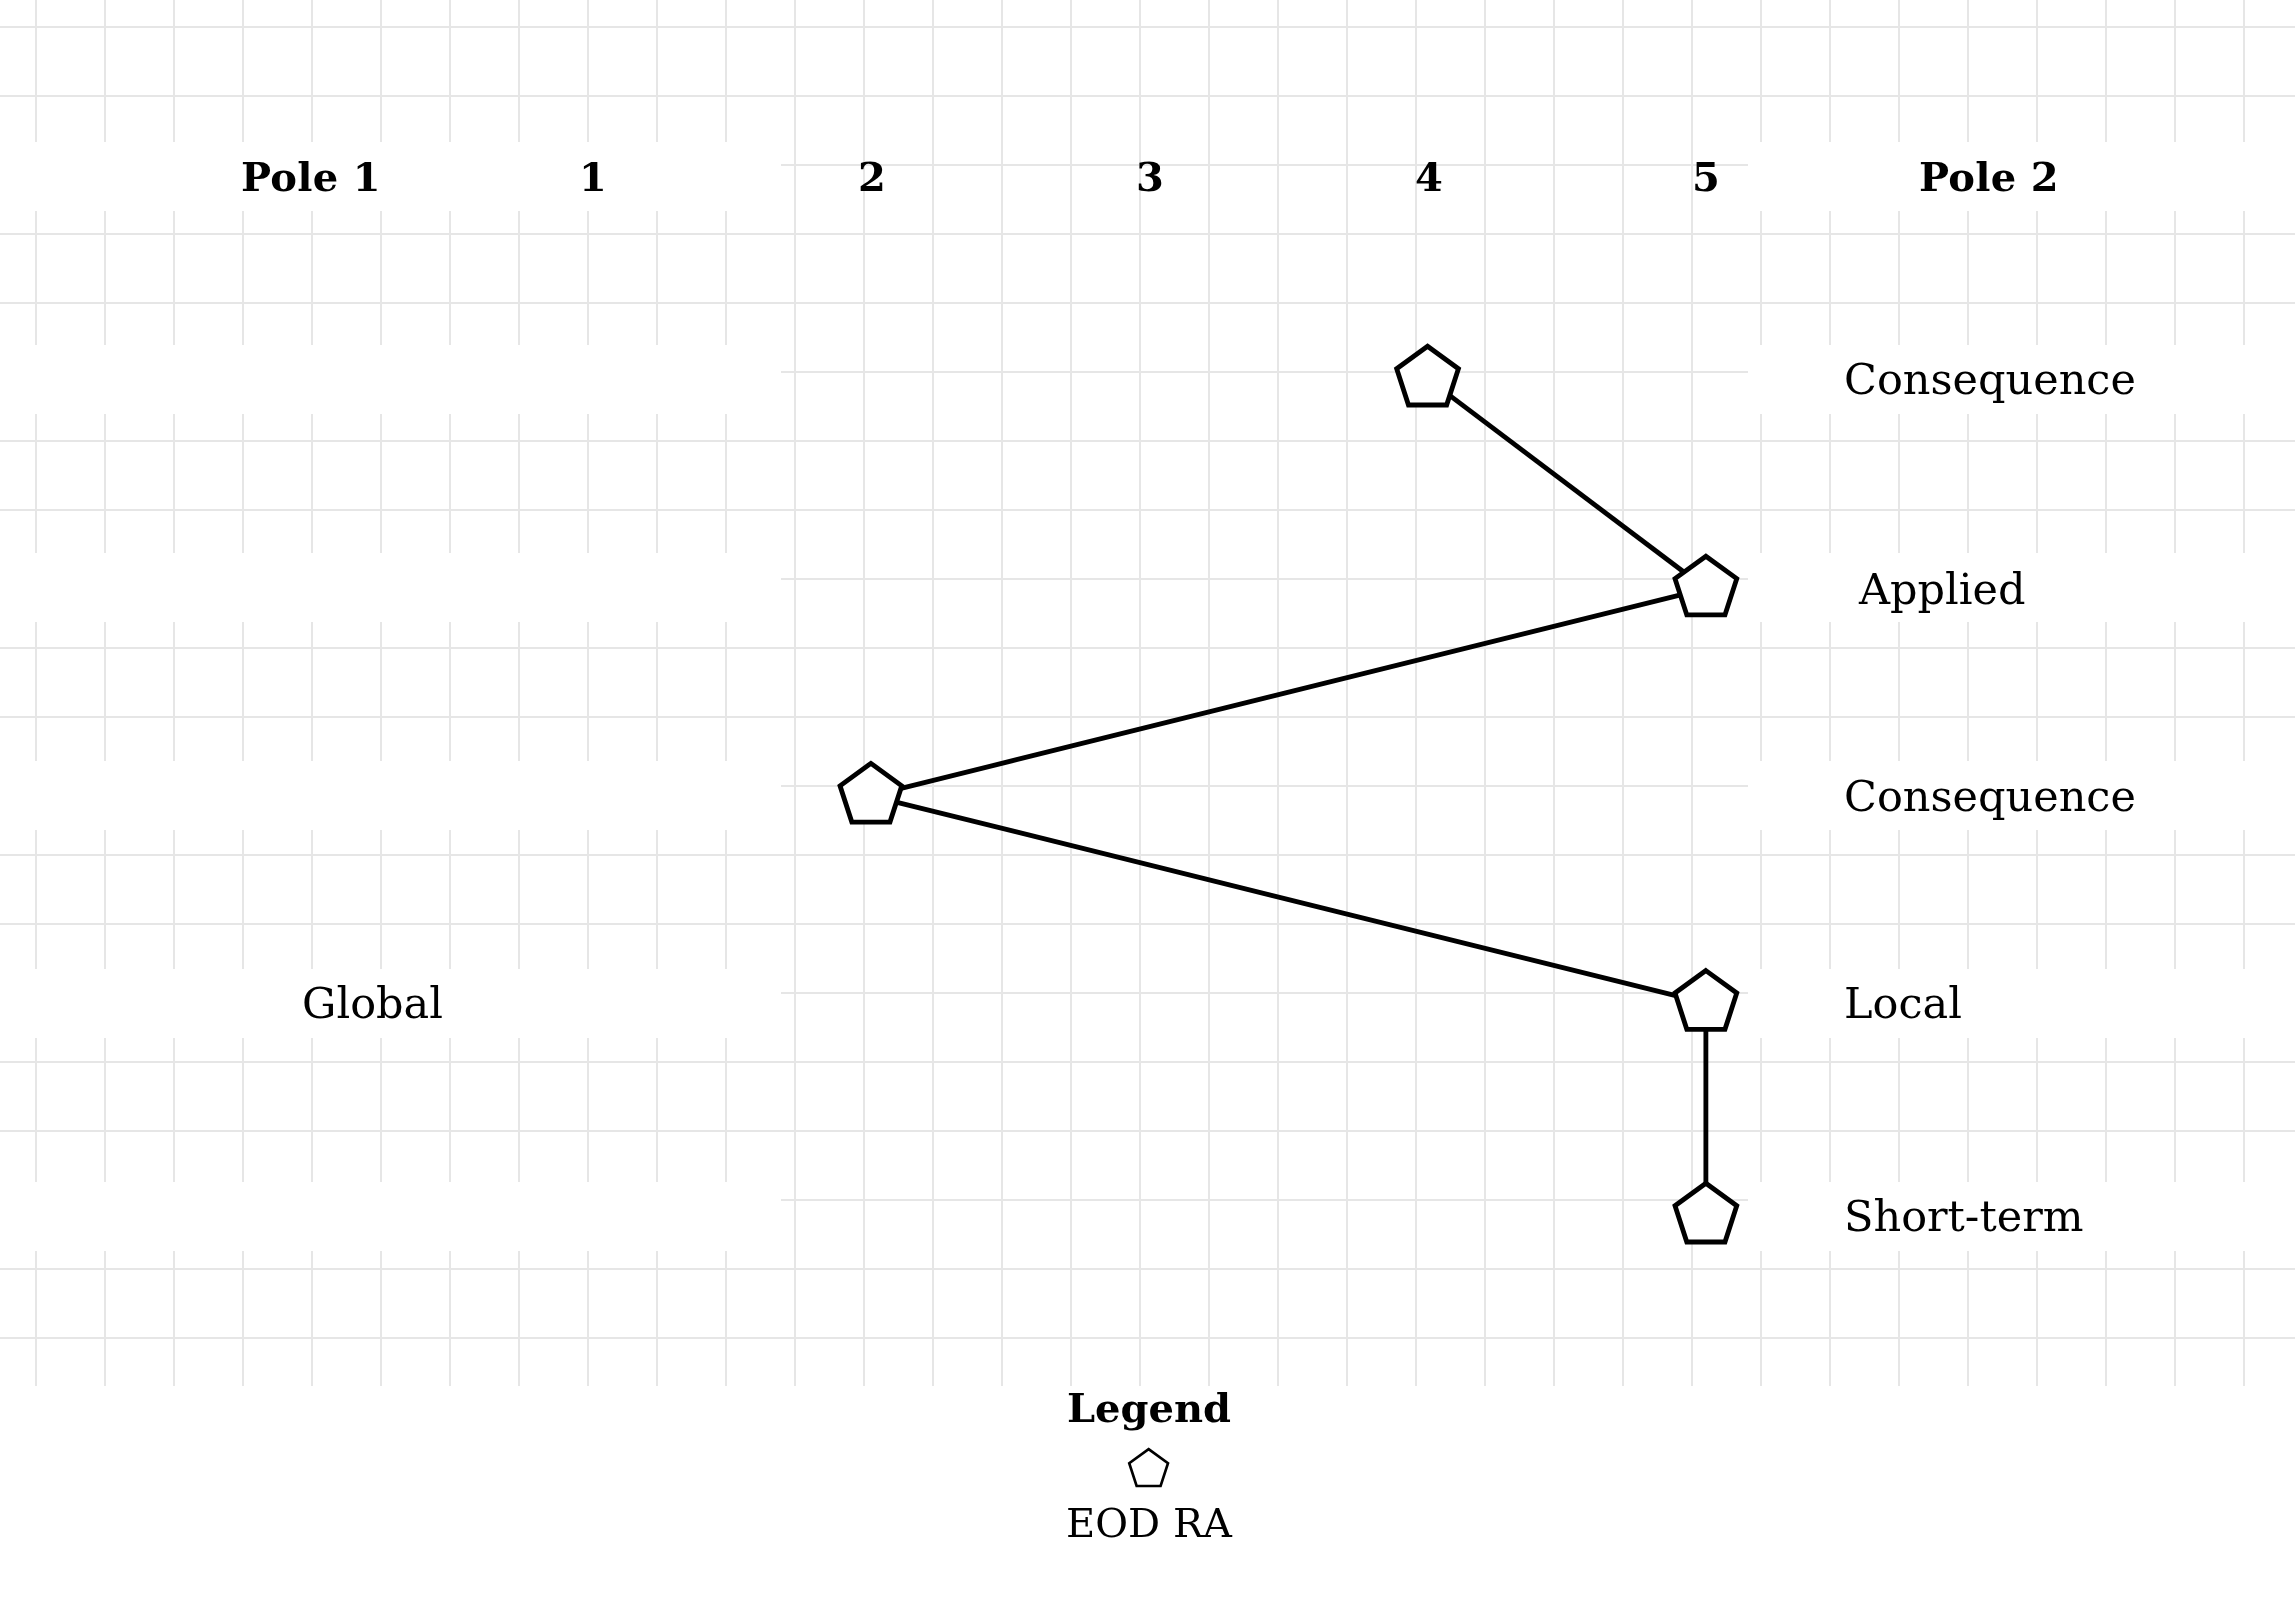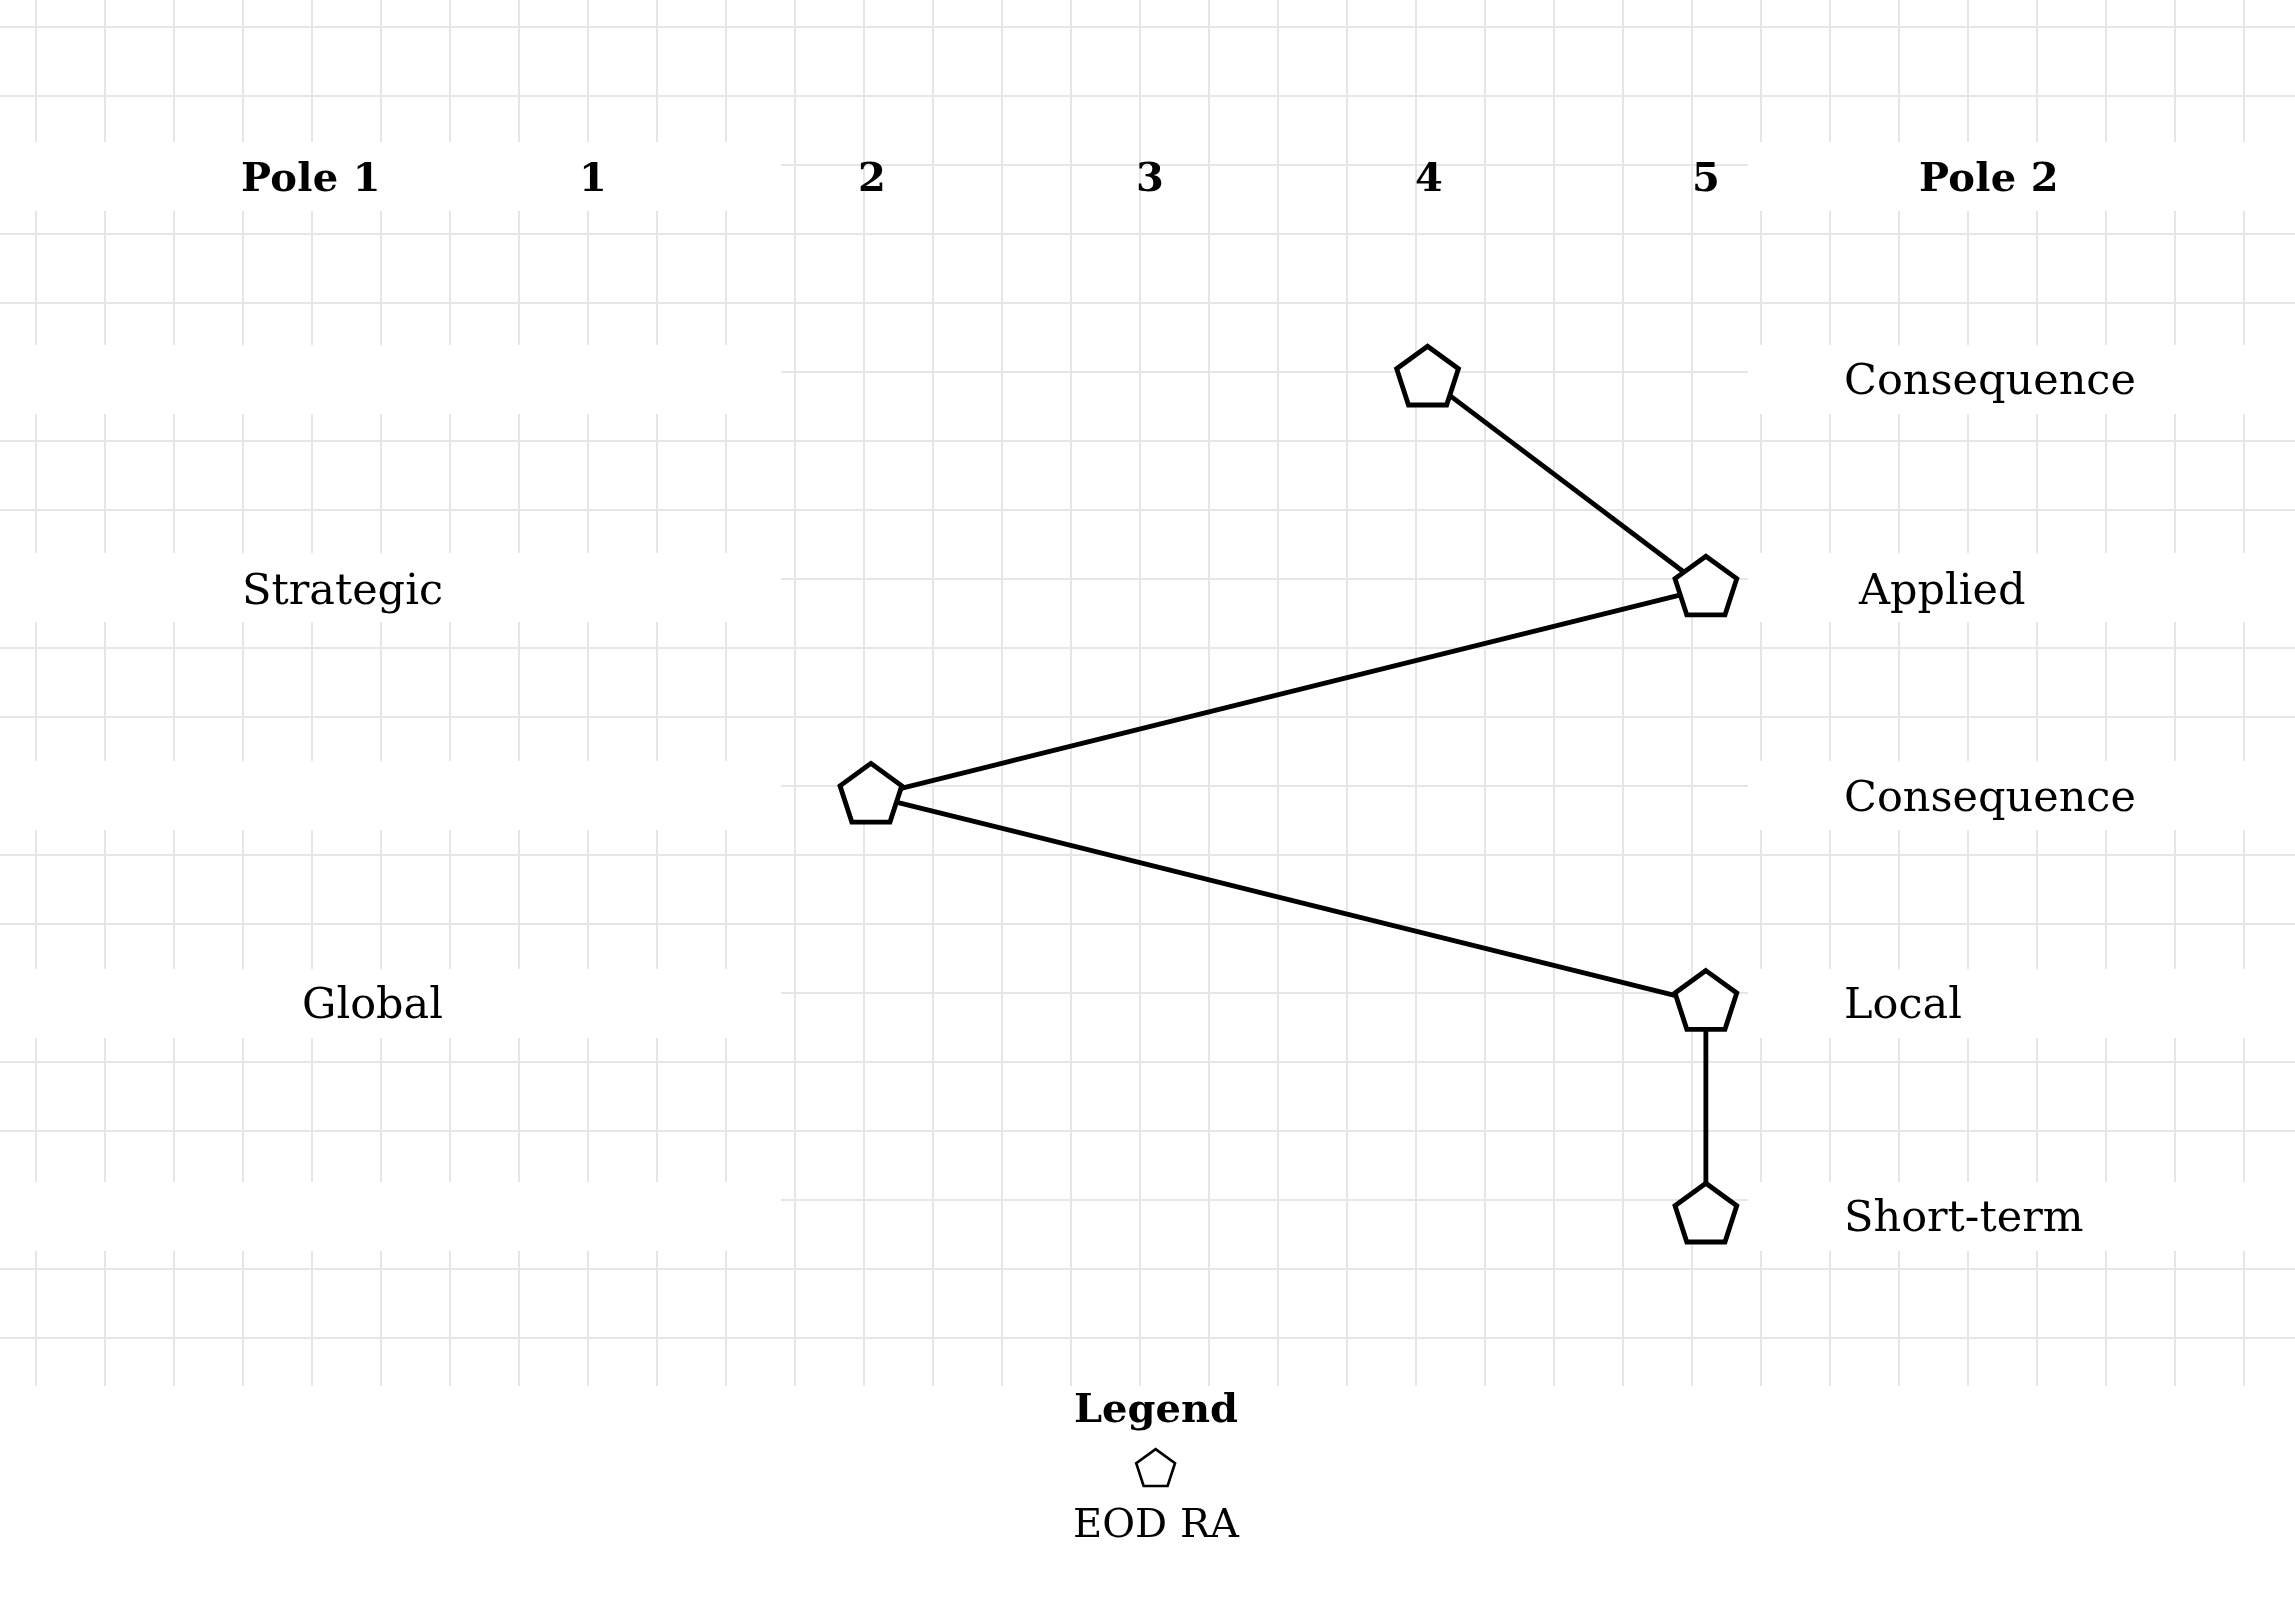"Strategic" div.row-label-left { html: <div>Strategic</div> -> none }
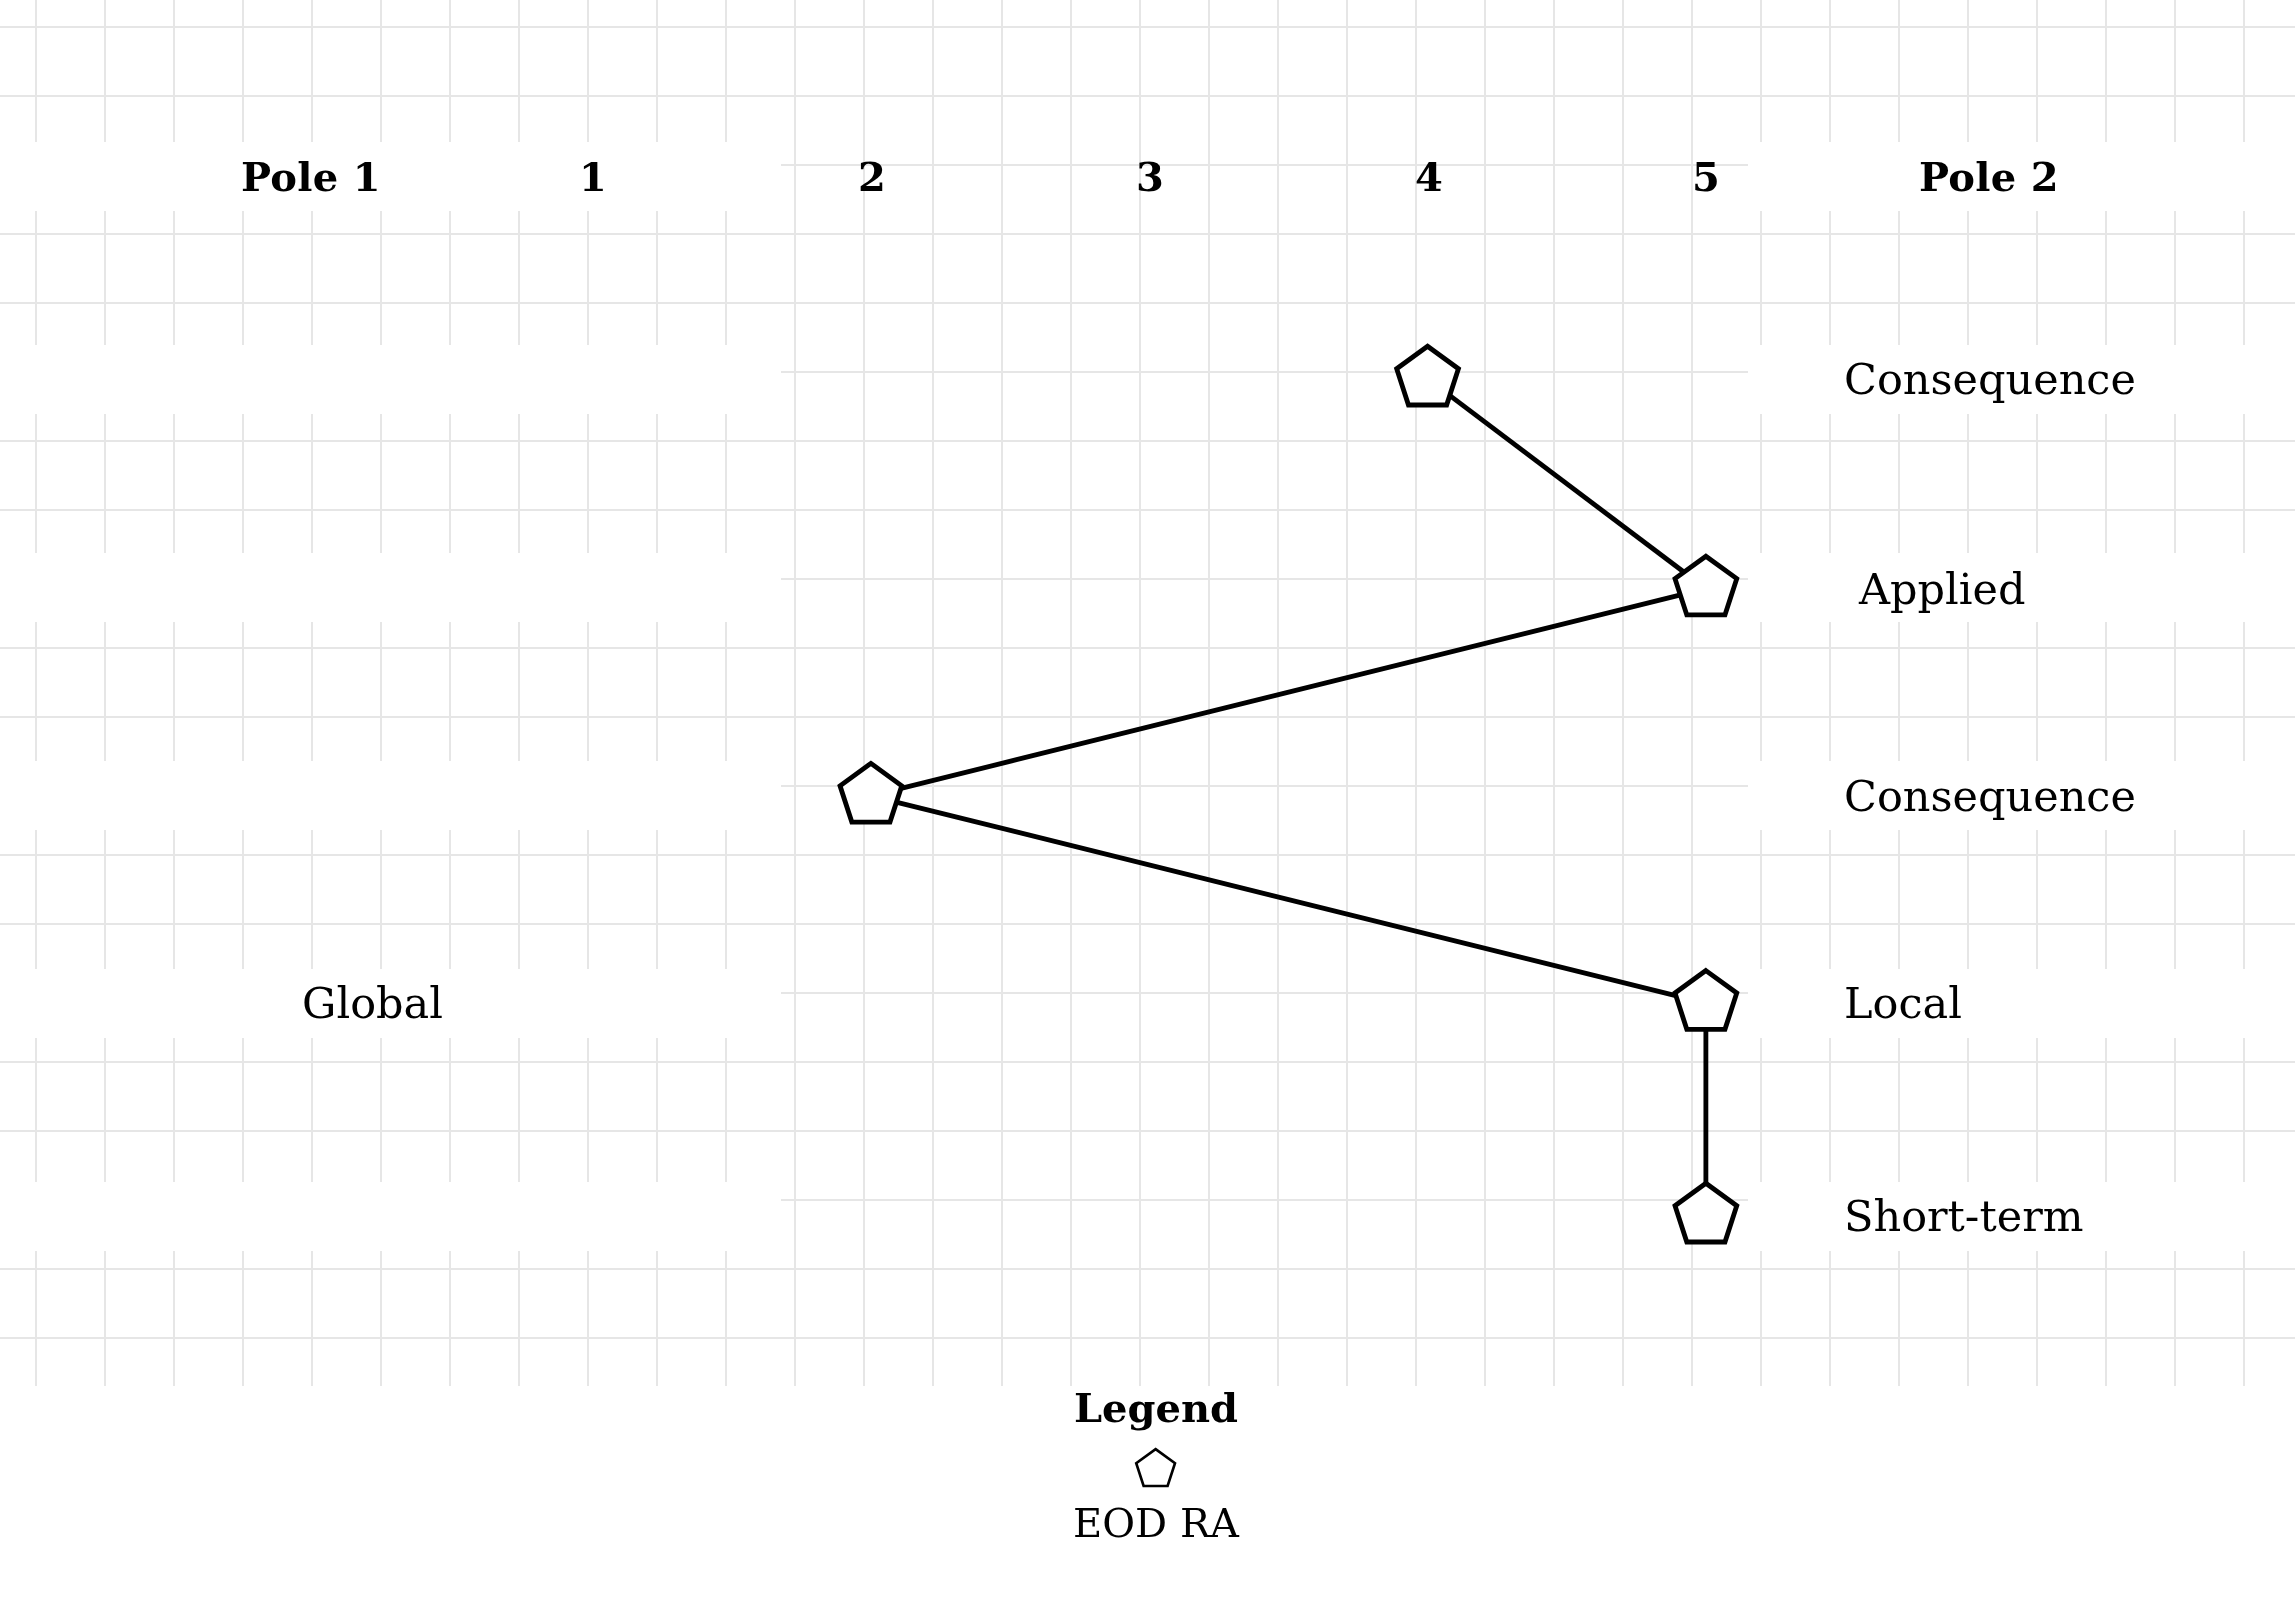"Legend" #legend { margin-left: 7px -> none }
